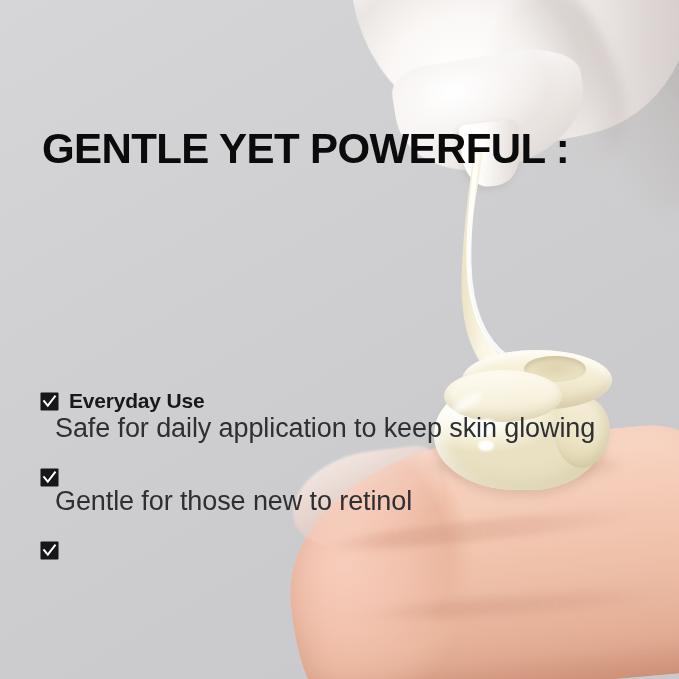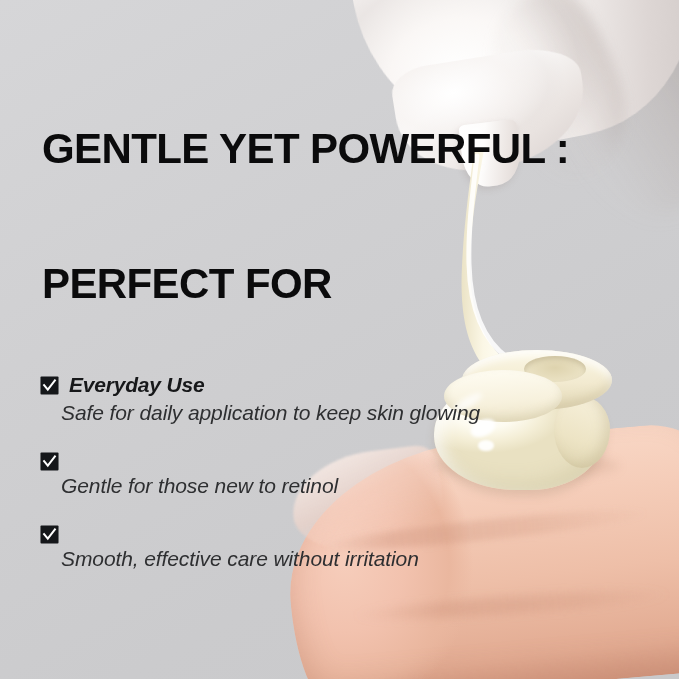"PERFECT FOR" span.hl-line { html: <span>PERFECT FOR</span> -> none }
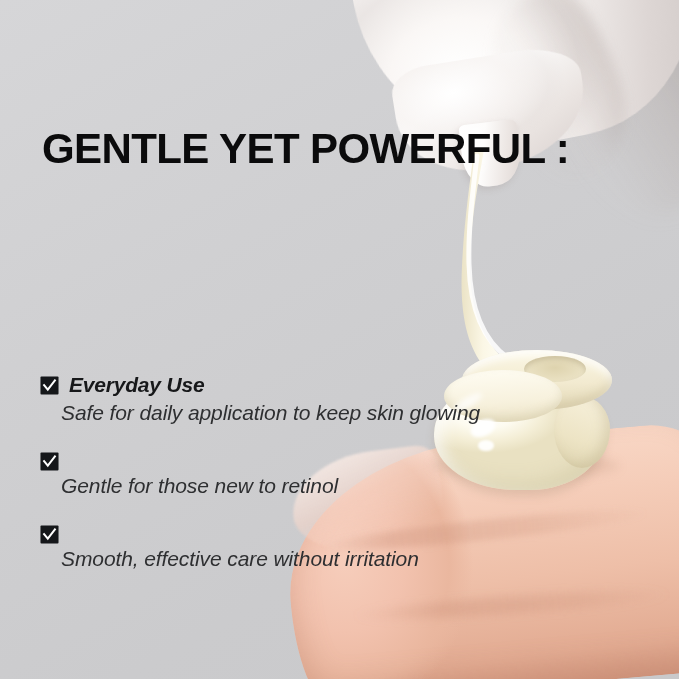"Everyday Use" .bullets { font-style: italic -> none; top: 372px -> 388px }
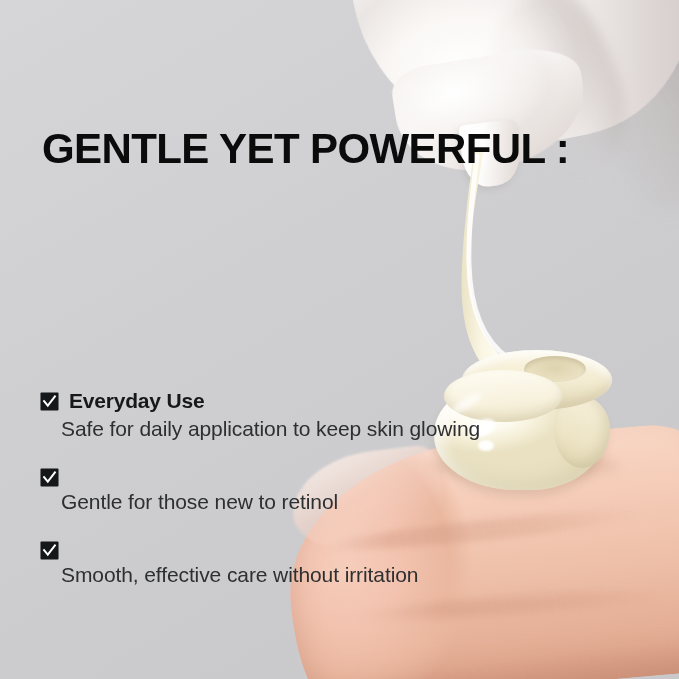"Safe for daily application to" .bullet-desc { font-size: 21px -> 27px; margin: 1px 0 0 21px -> 1px 0 0 15px }
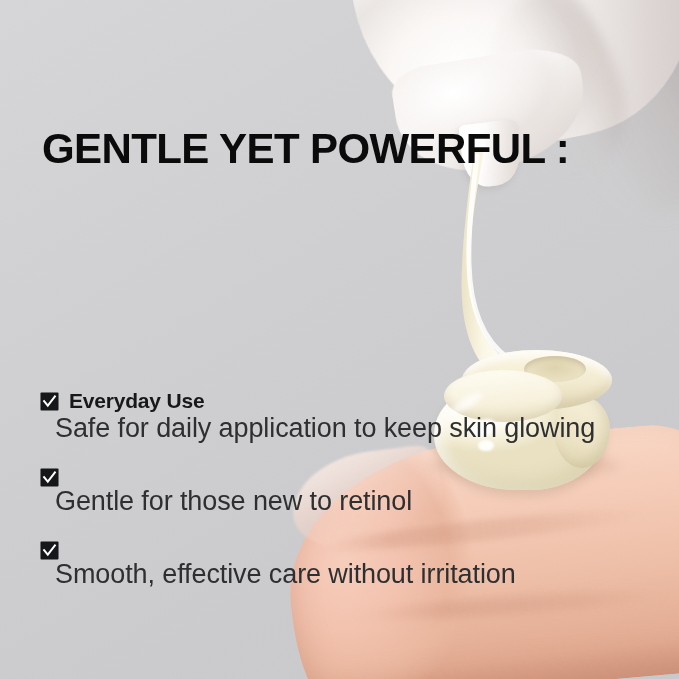"Smooth, effective care without" div.bullet-desc { html: <div>Smooth, effective care without irritation</div> -> none }
